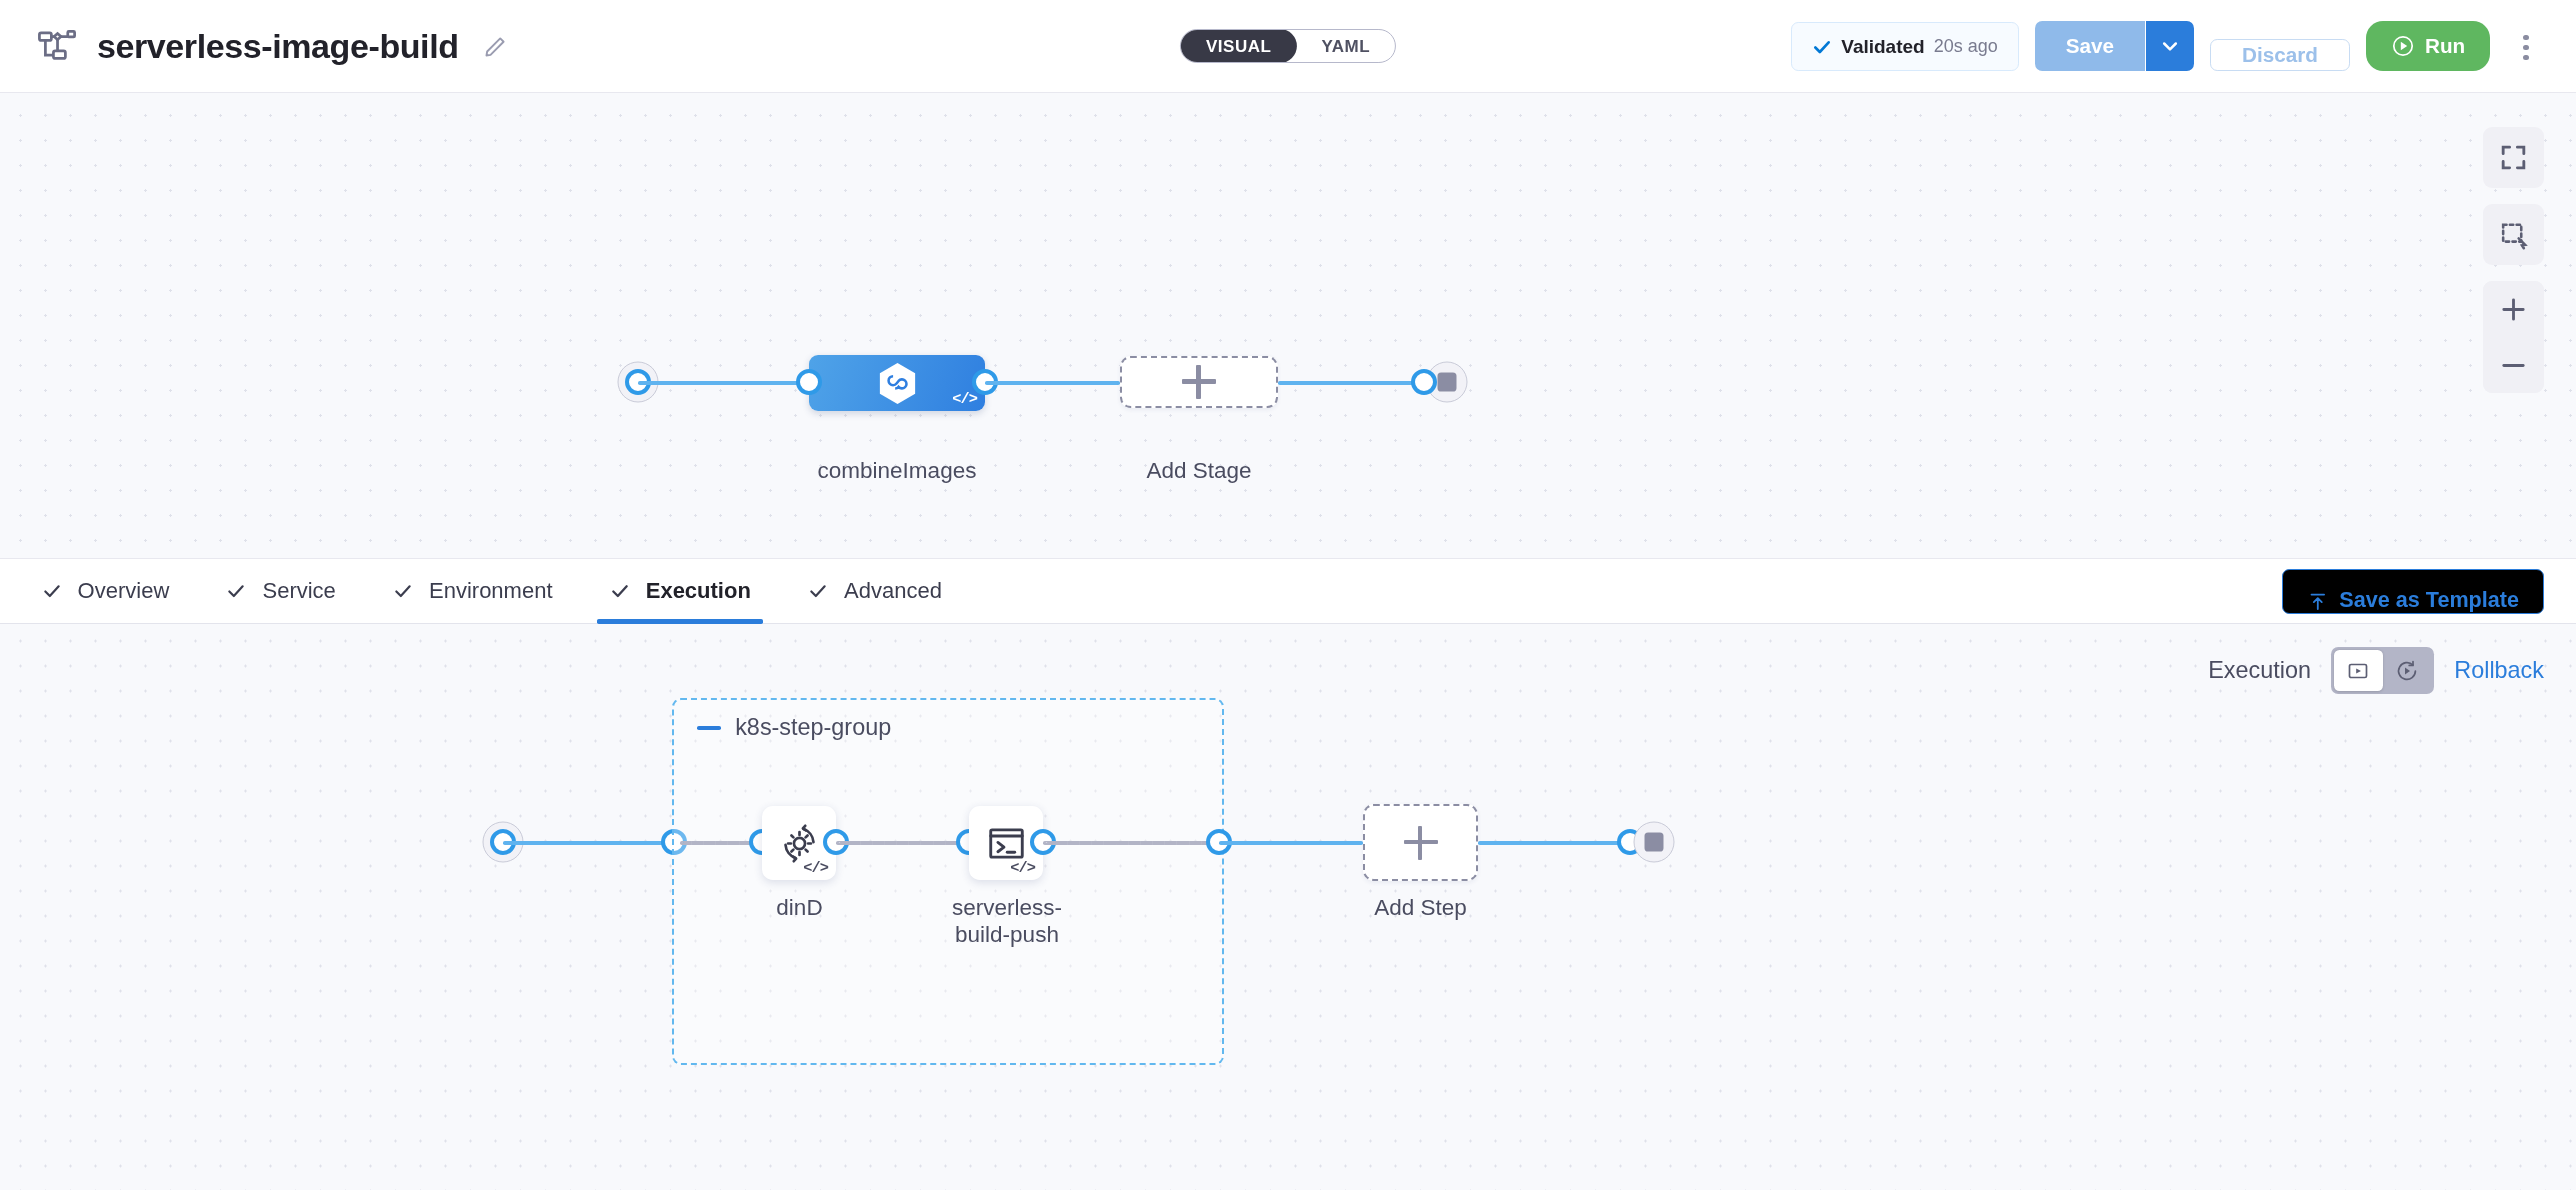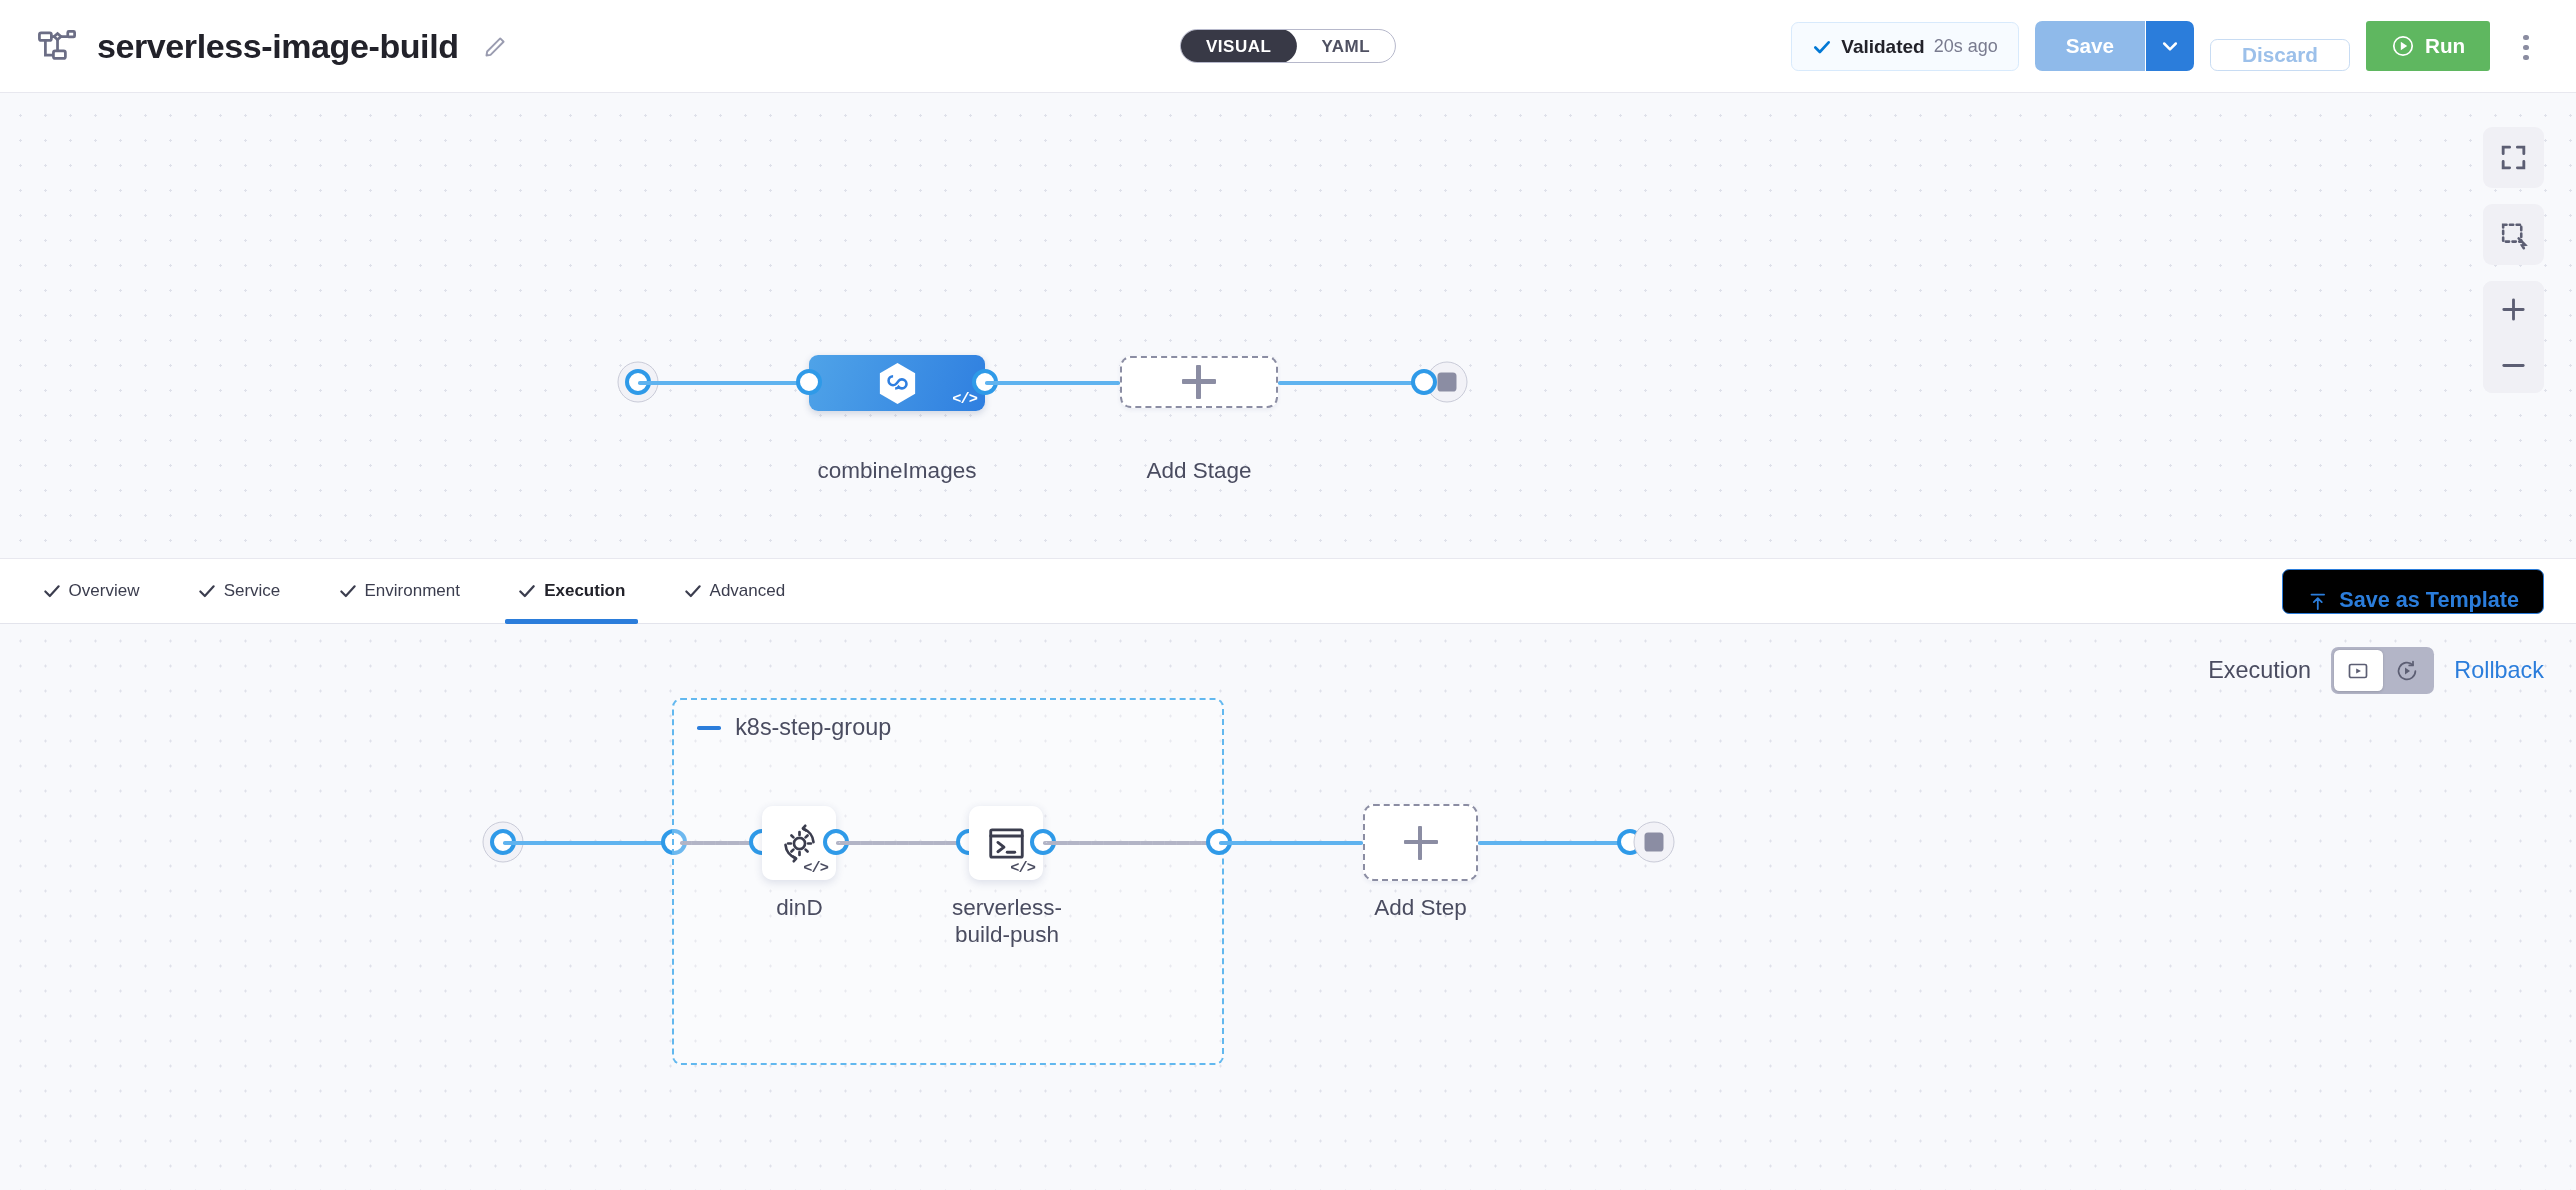"Run" .run-btn { border-radius: 3px -> 17px }
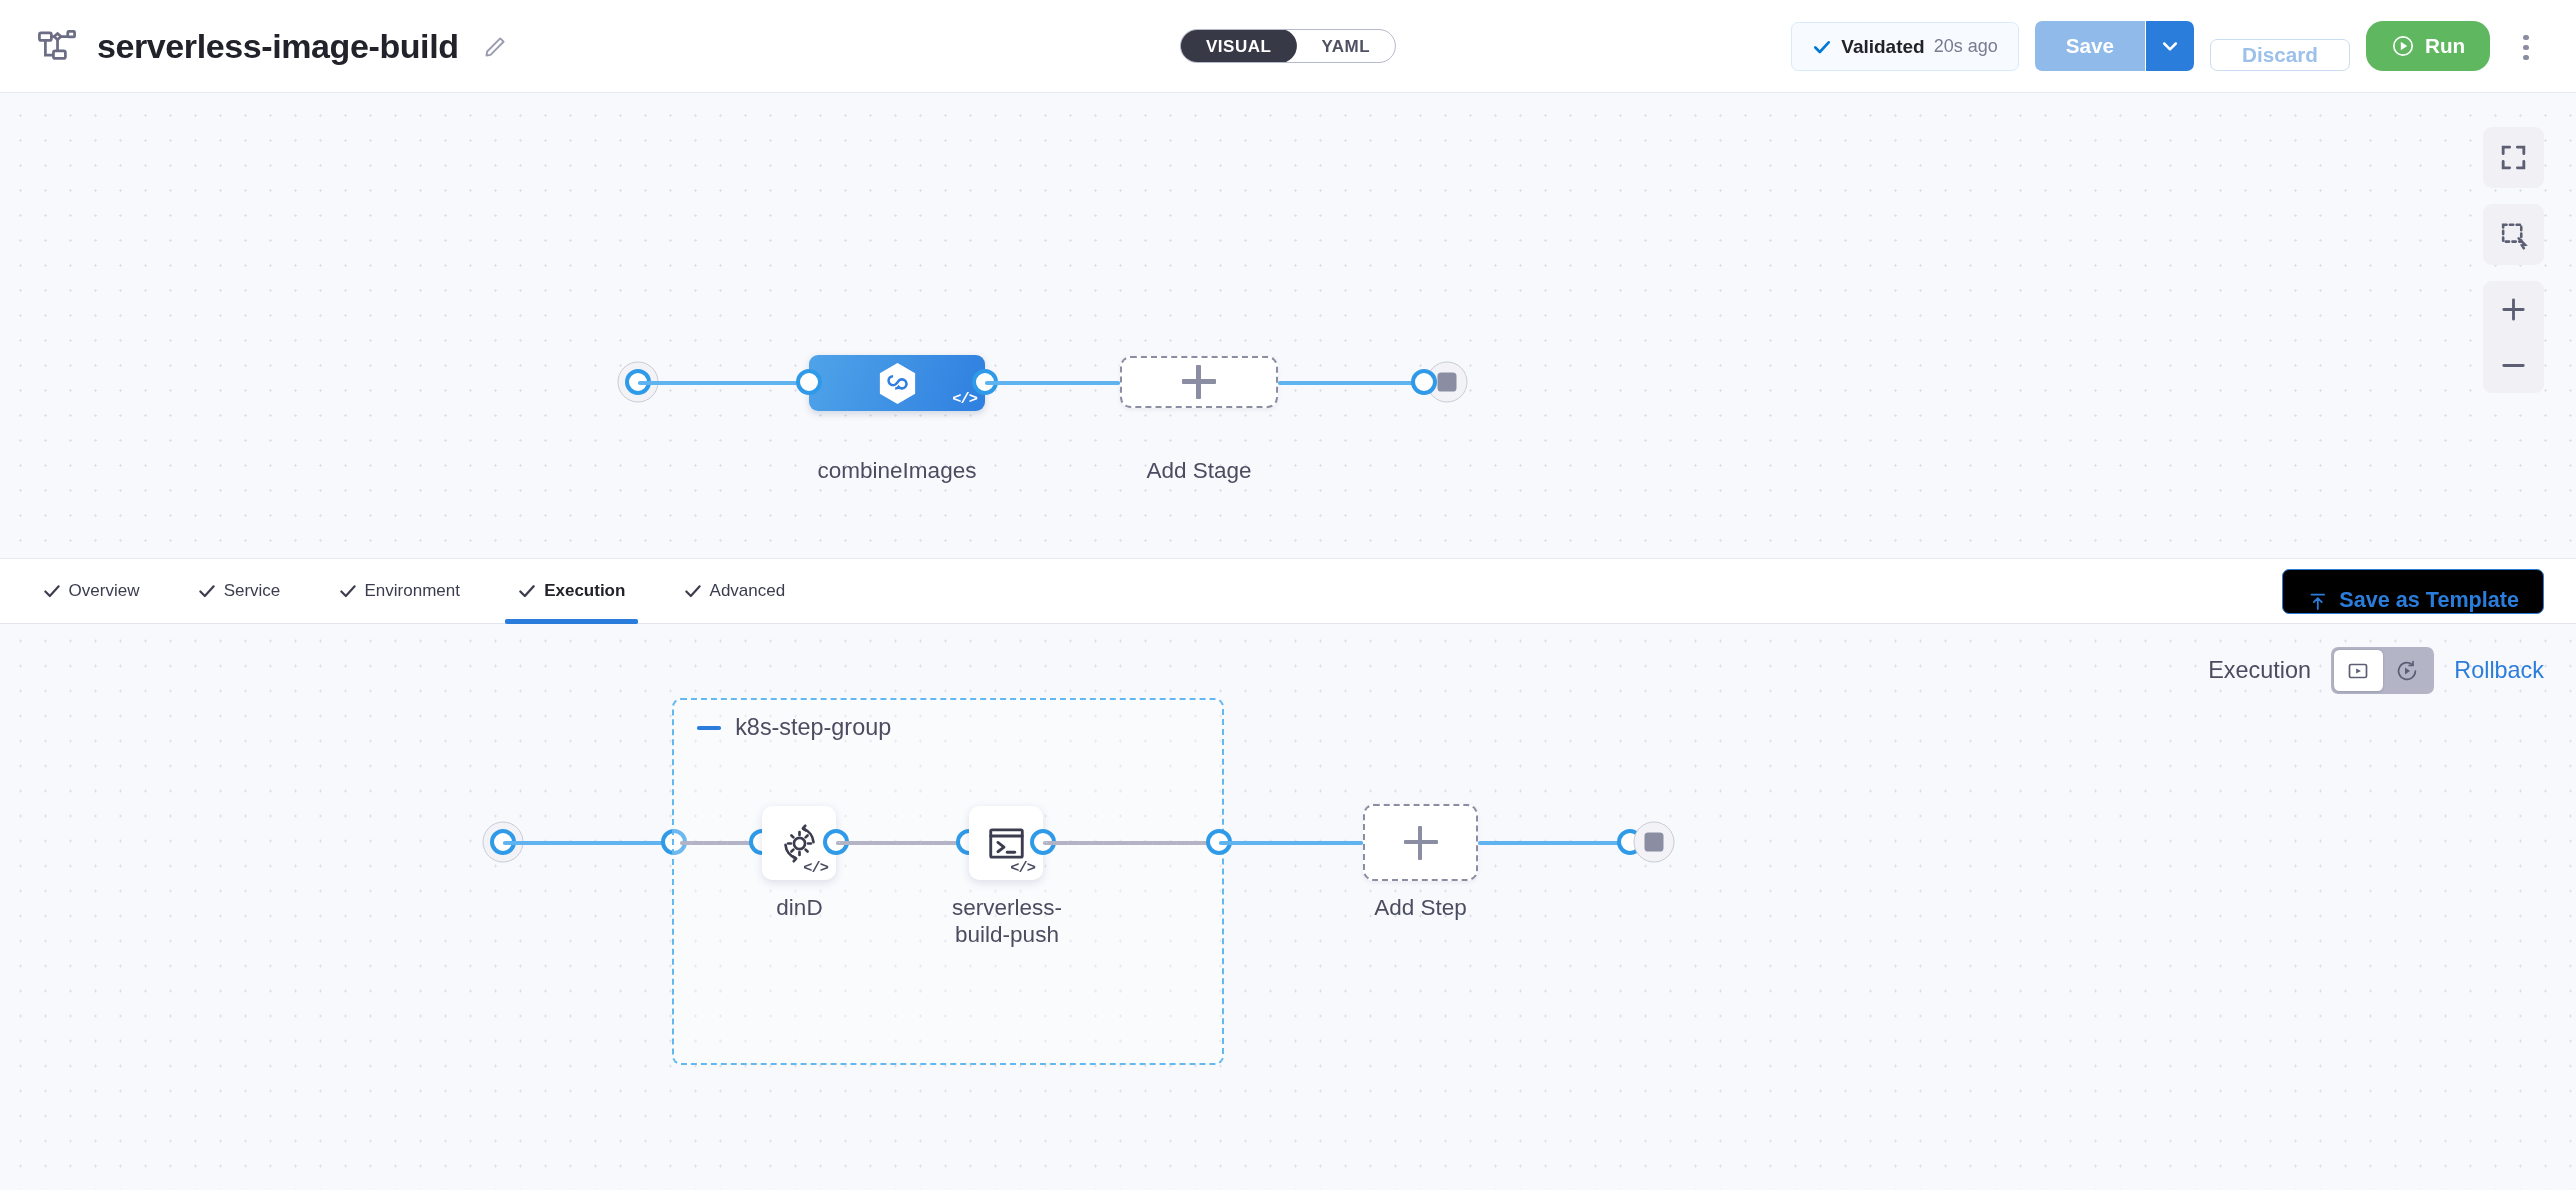"Overview" .tab { font-size: 17px -> 22px; gap: 7px -> 16px }
